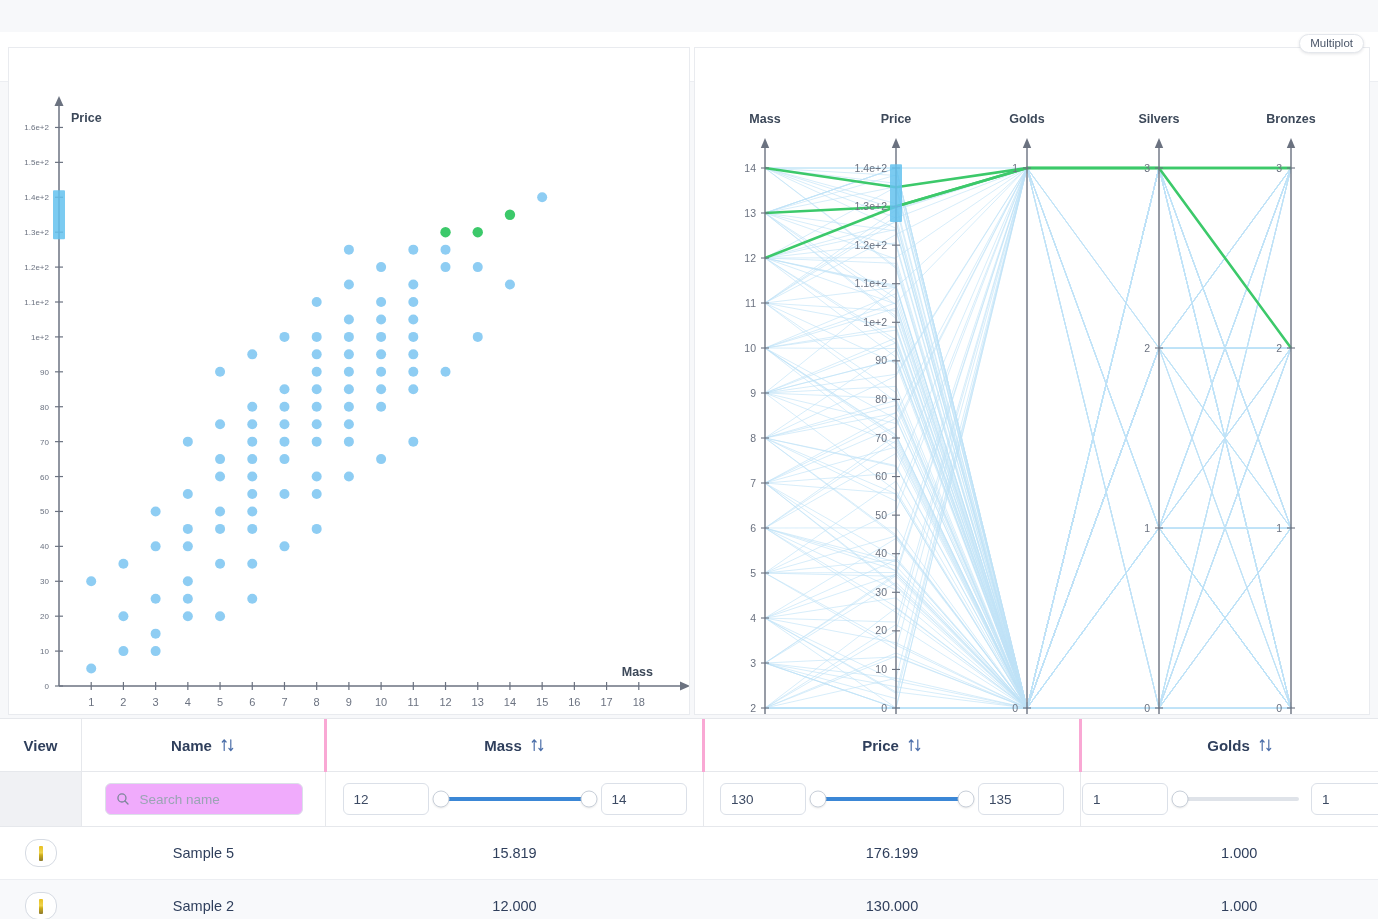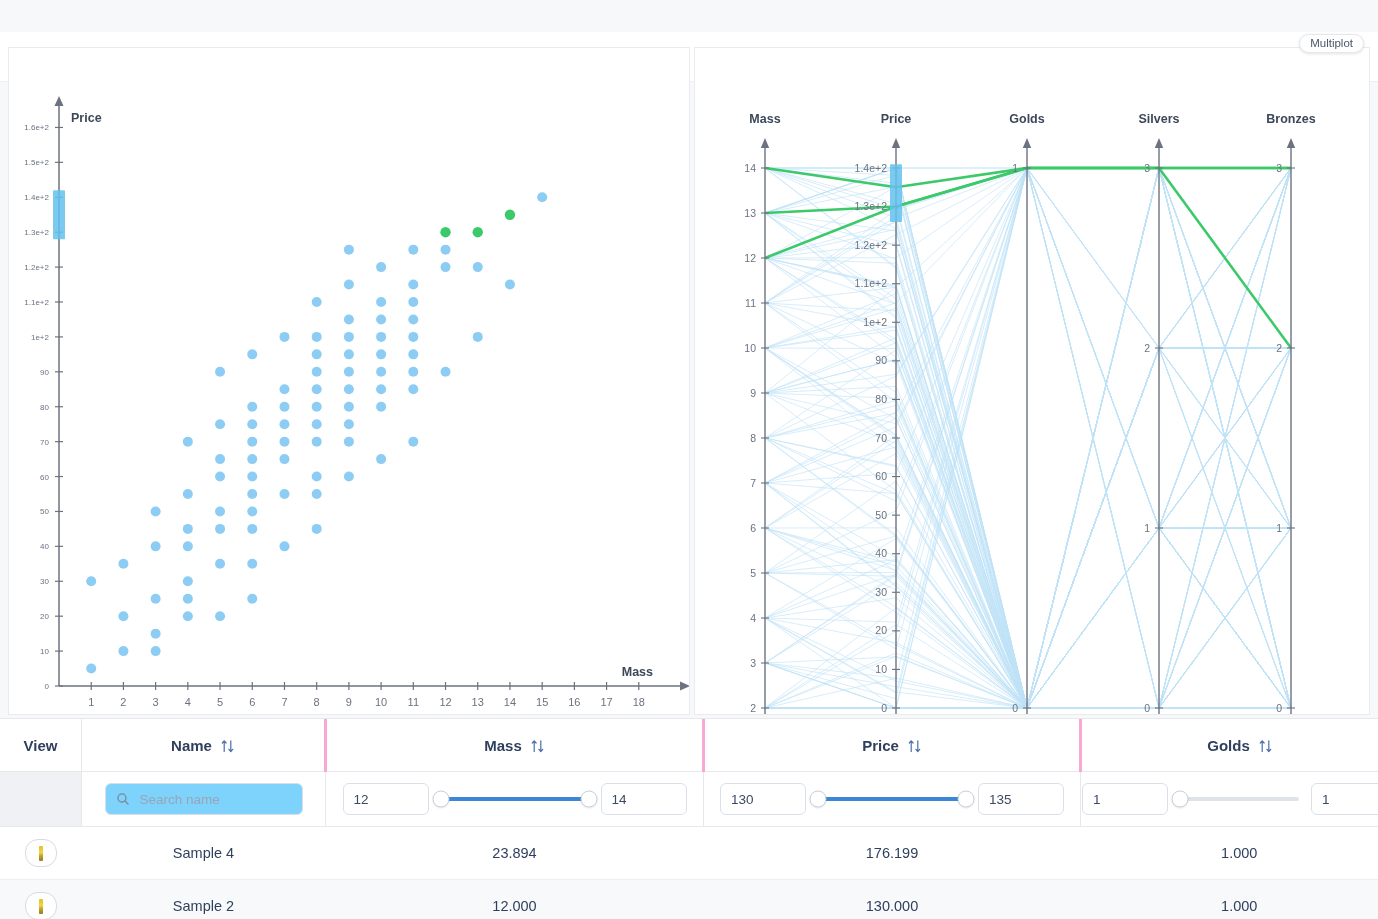"View" .th-inner { align-items: flex-end -> flex-start }
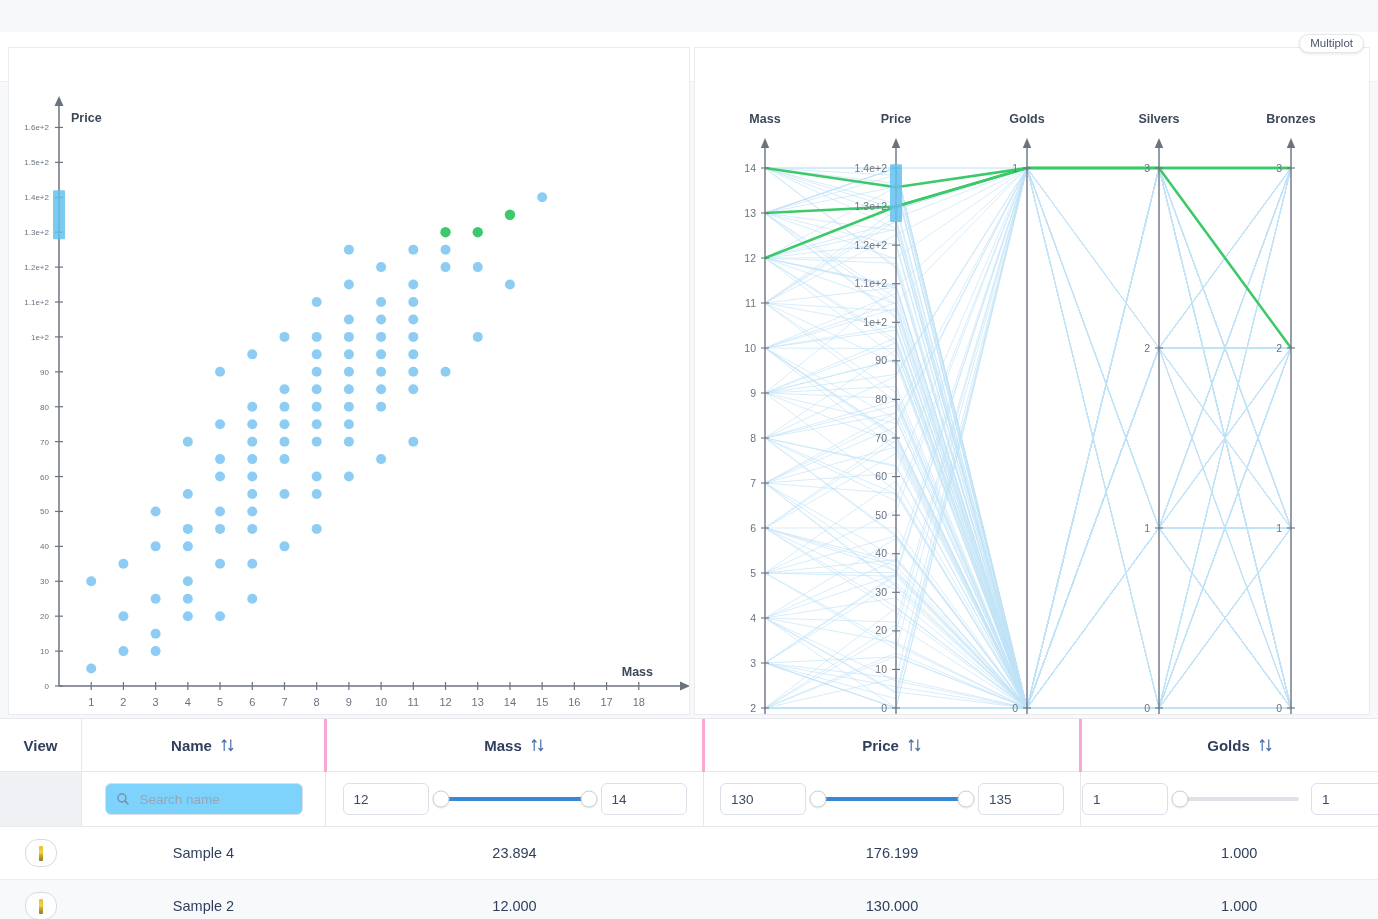"Search name" .search-wrap { background: #7dd3fc -> #f0abfc }
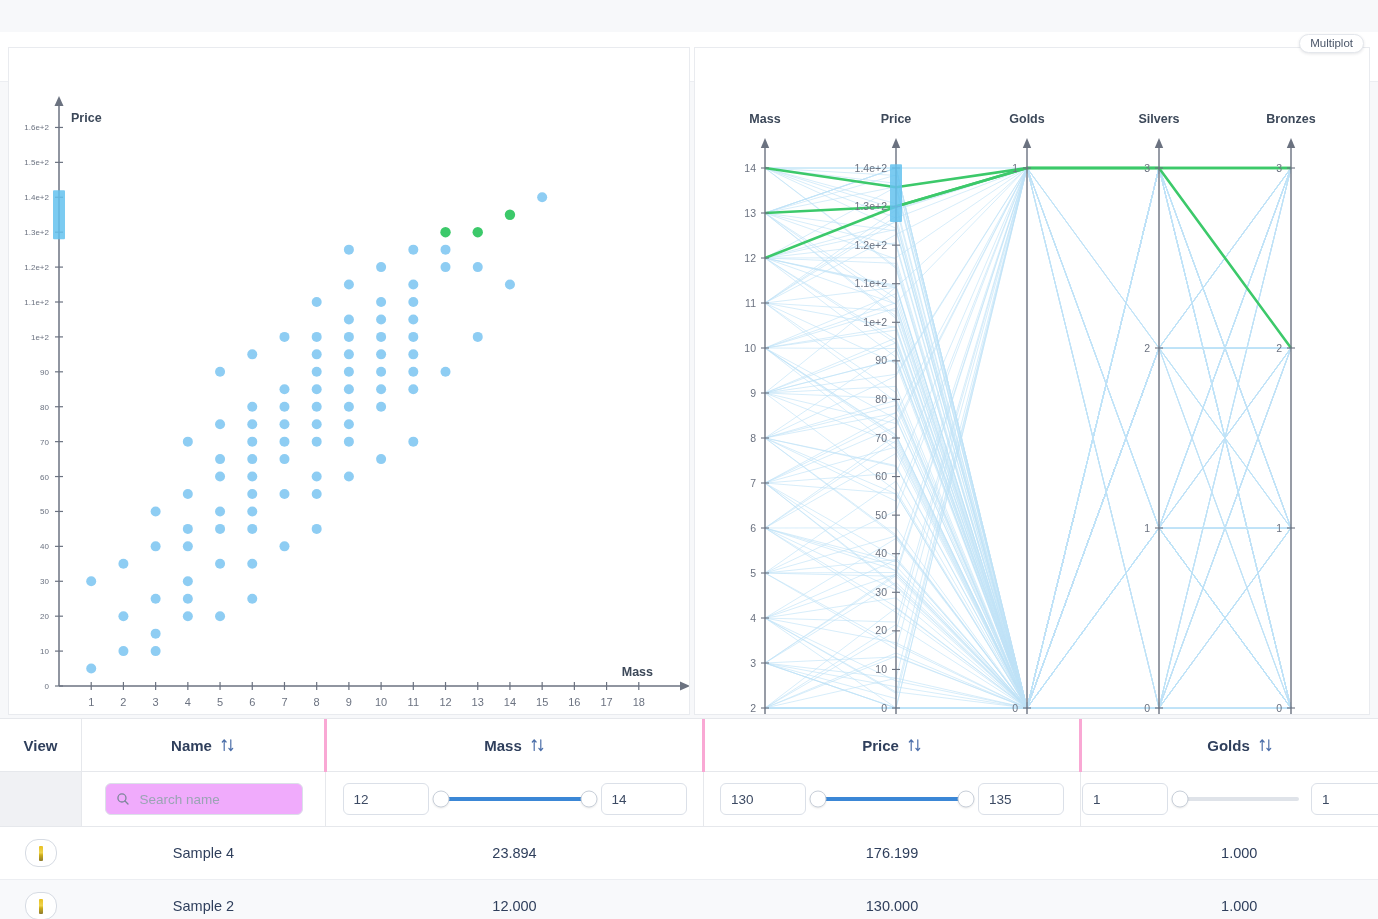"Sample 4" td { text: 4 -> 5 }
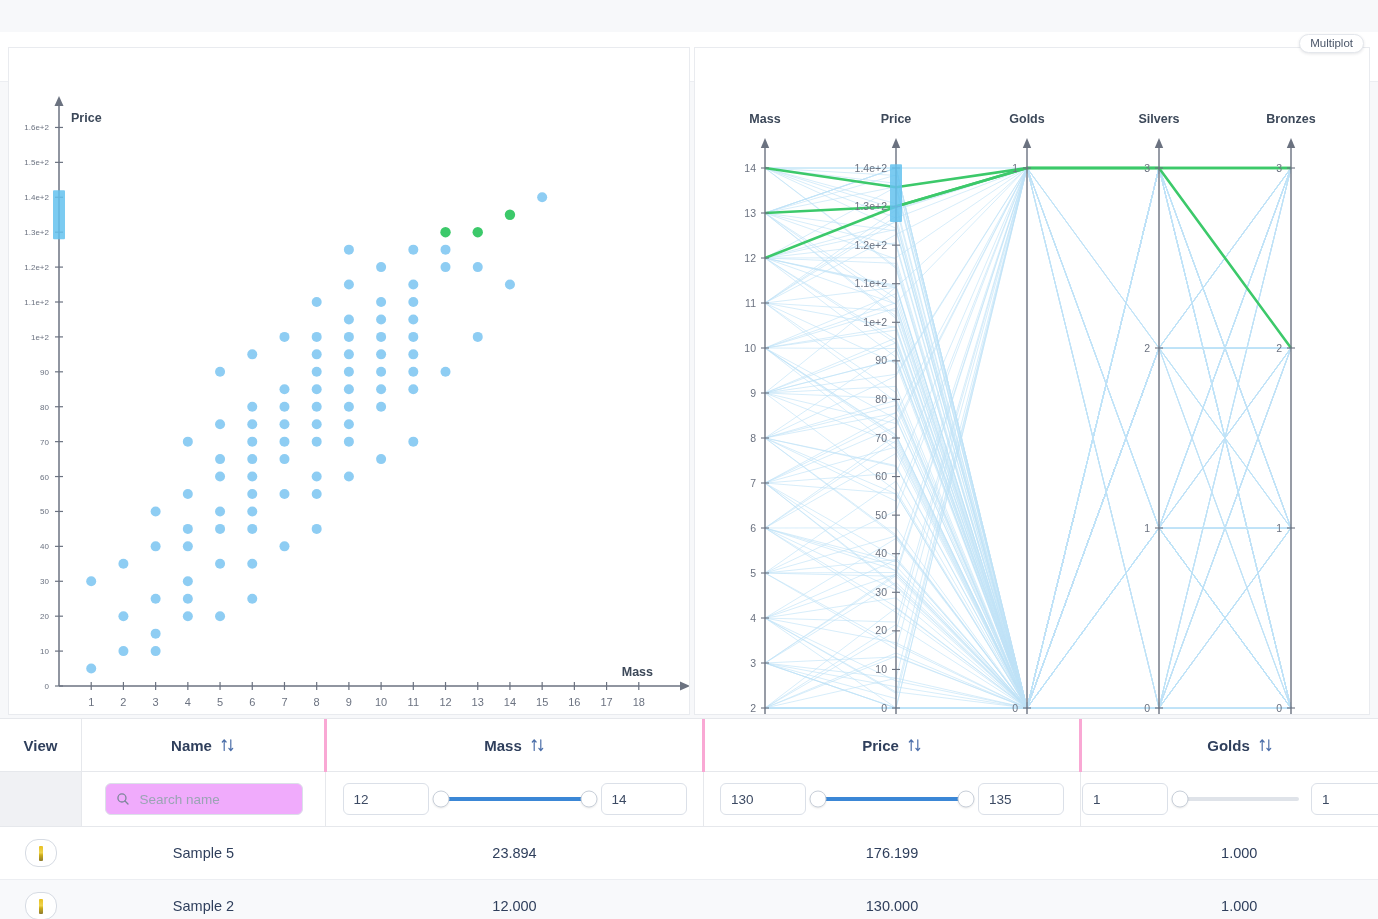"23.894" td { text: 23.894 -> 15.819 }
